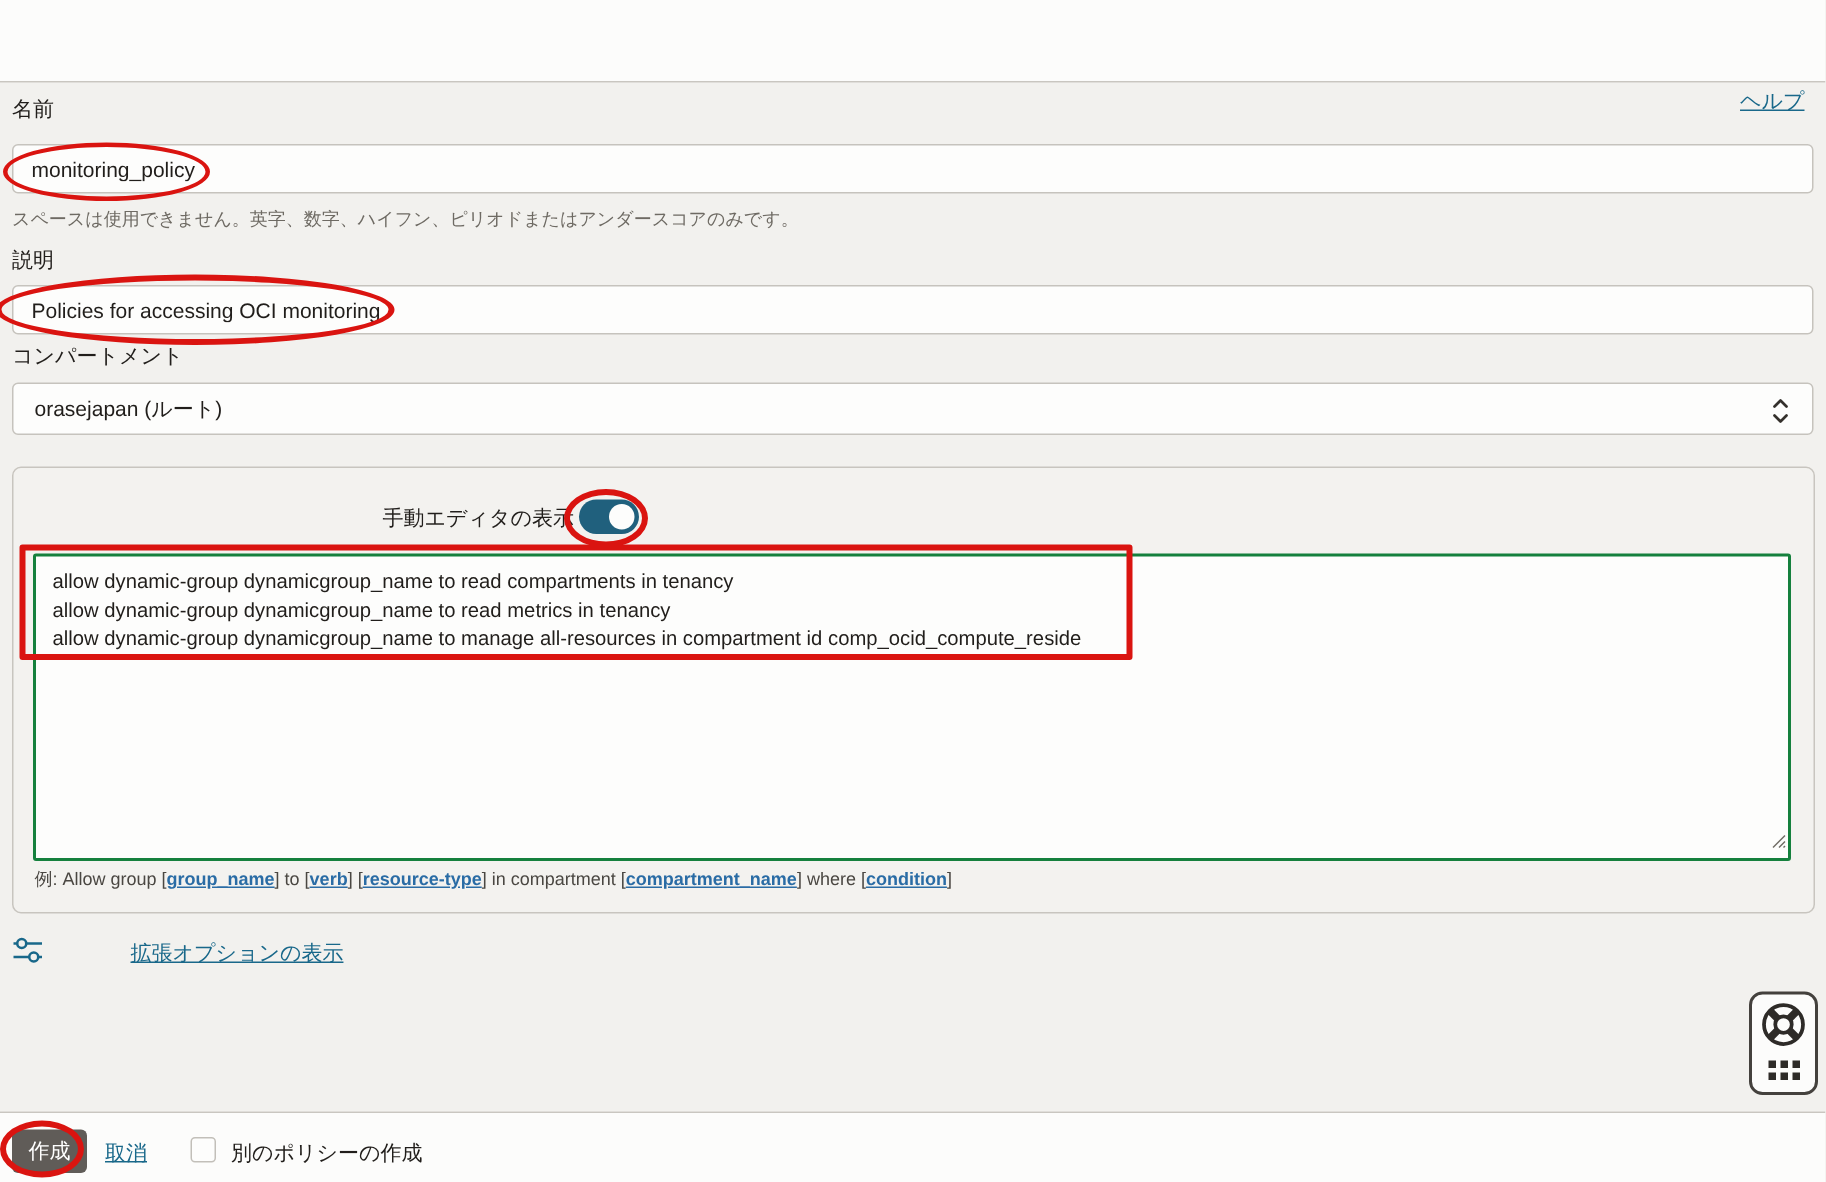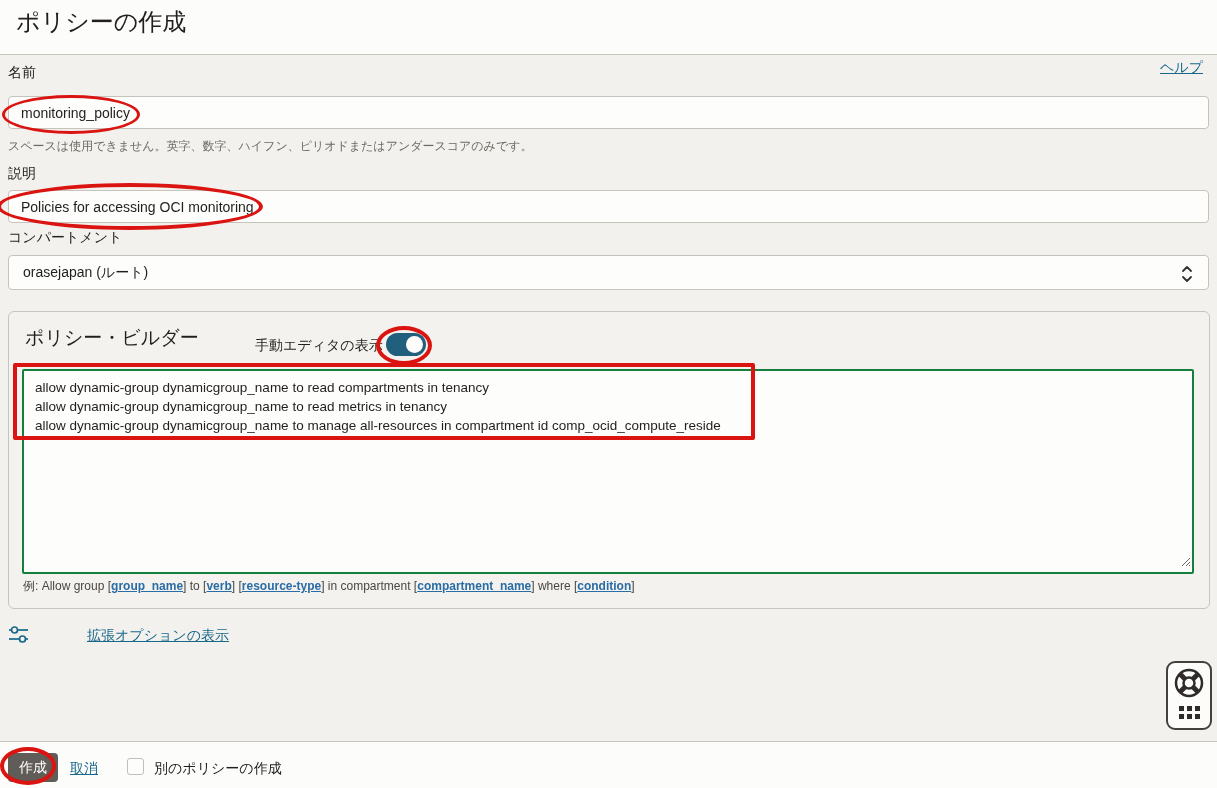"ポリシーの作成" div.page-title { html: <div>ポリシーの作成</div> -> none }
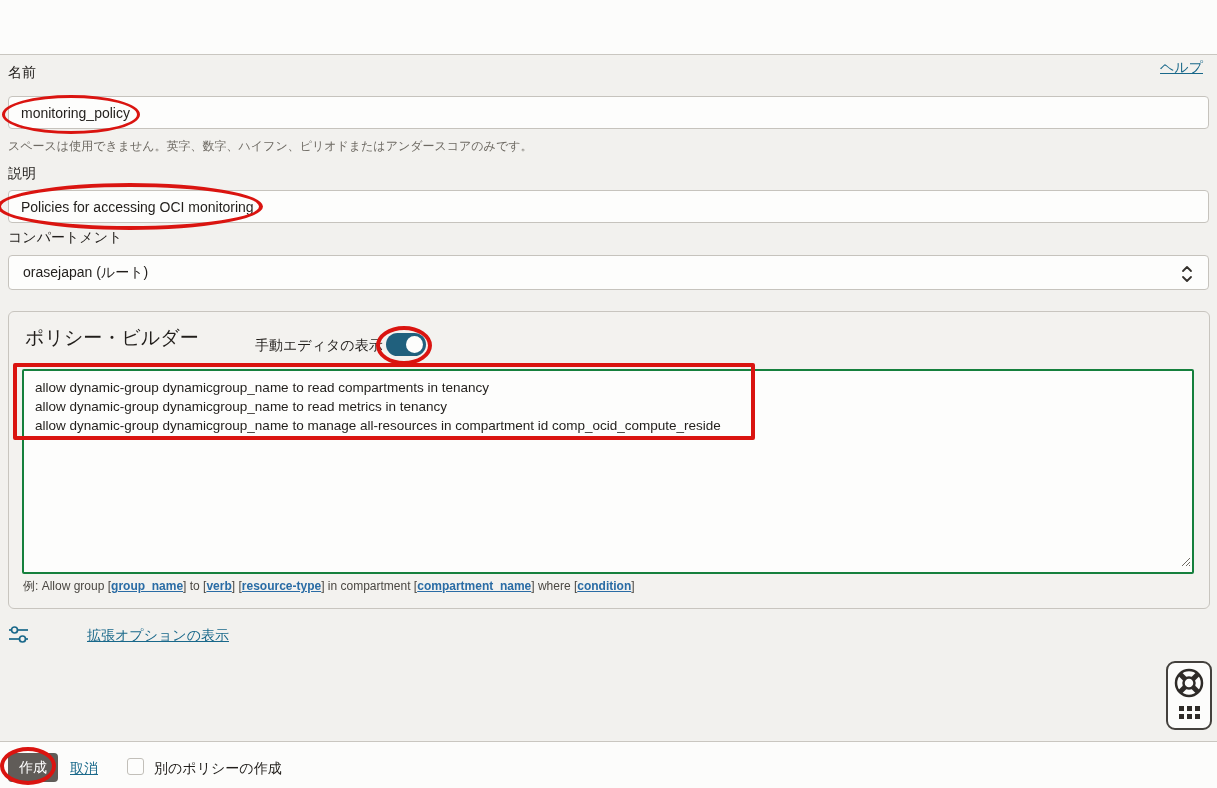"ポリシー・ビルダー" div.pb-title { html: <div>ポリシー・ビルダー</div> -> none }
